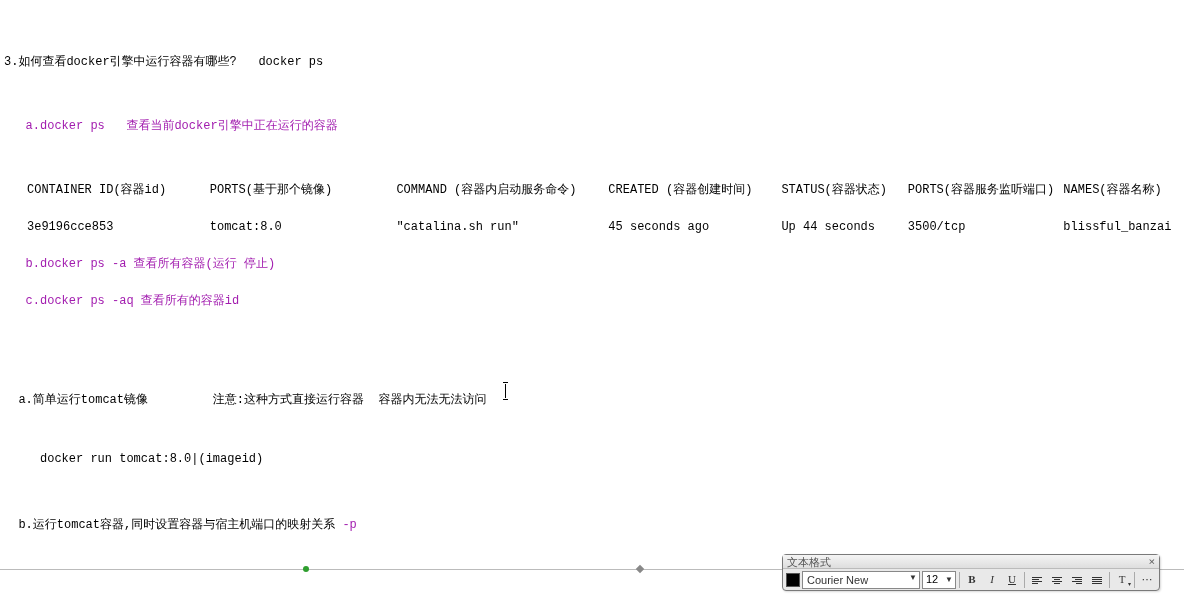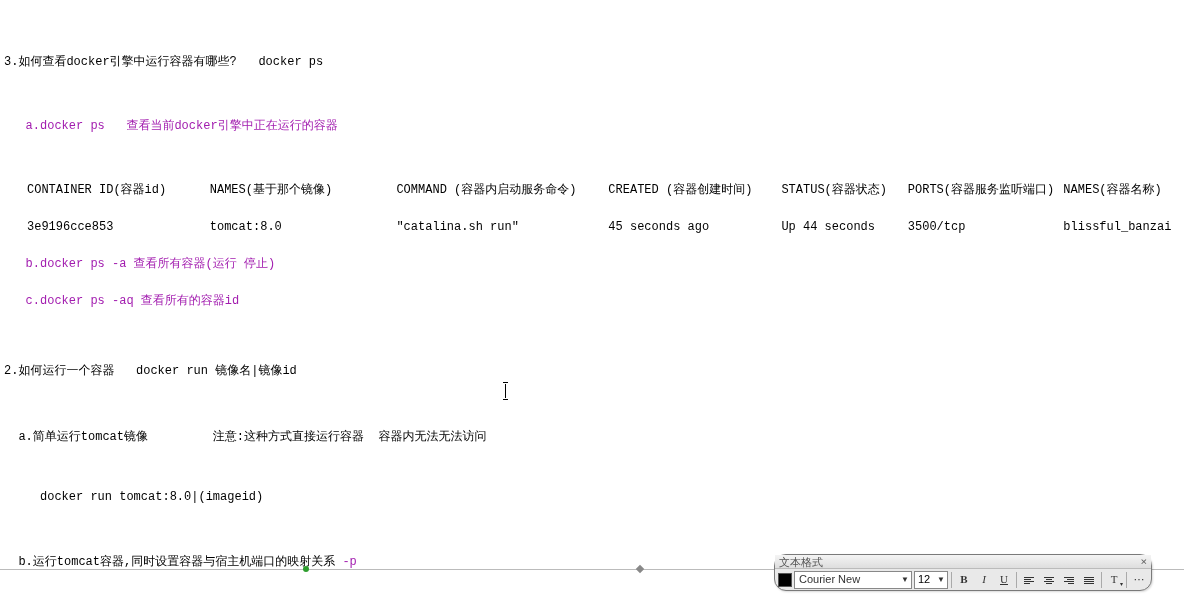"NAMES(基于那个镜像)" span.c2 { text: NAMES -> PORTS }
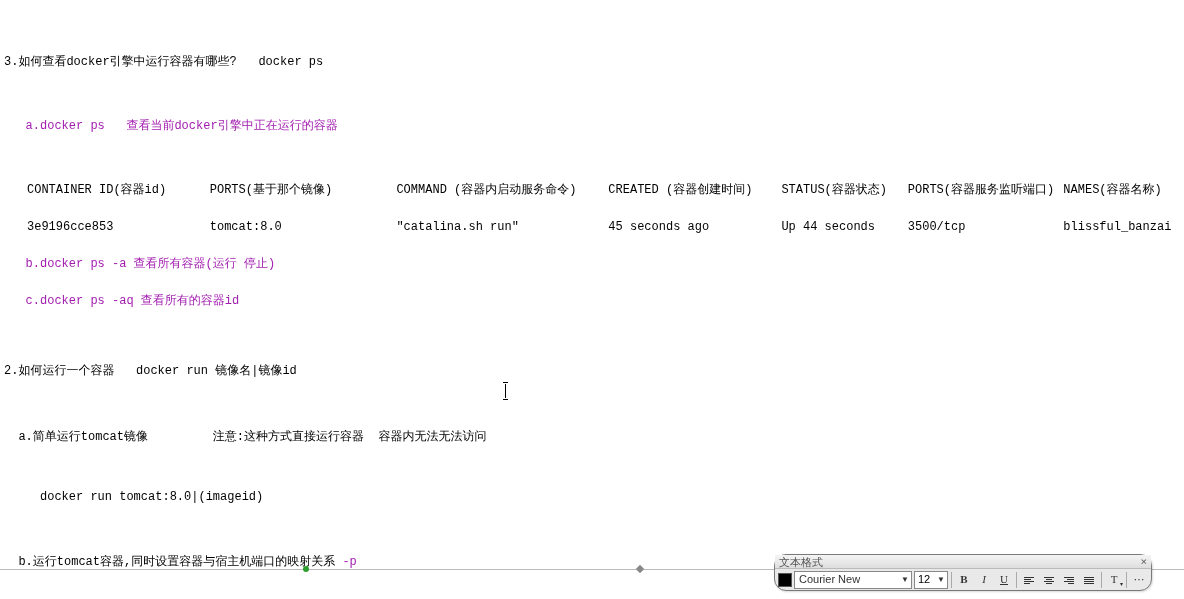"2.如何运行一个容器 docker run 镜像名|镜像id" div.blk { html: <div>2.如何运行一个容器 docker run 镜像名|镜像id</div> -> none }
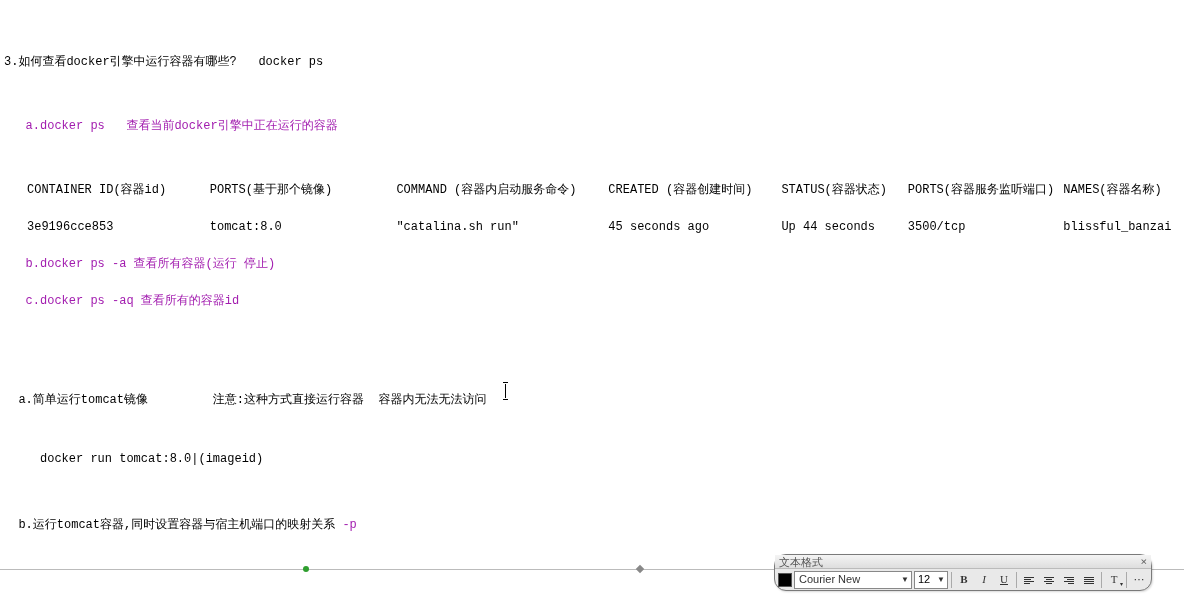"文本格式" .tb { border-radius: 12px -> 4px; right: 32px -> 24px }
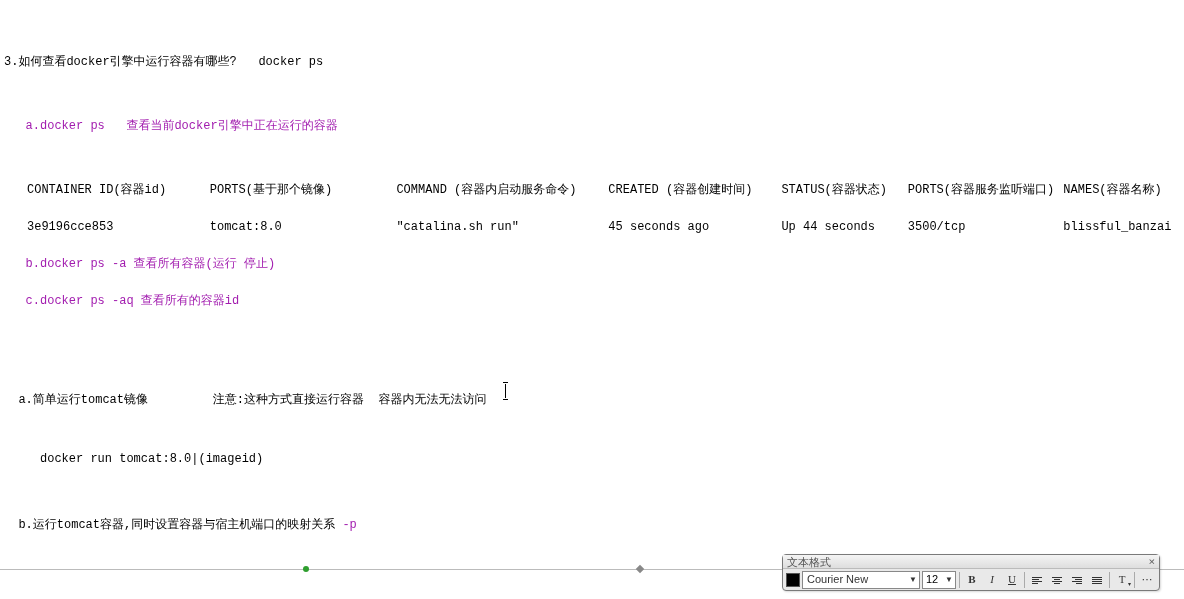"Courier New" .font-dd { align-items: center -> none }
